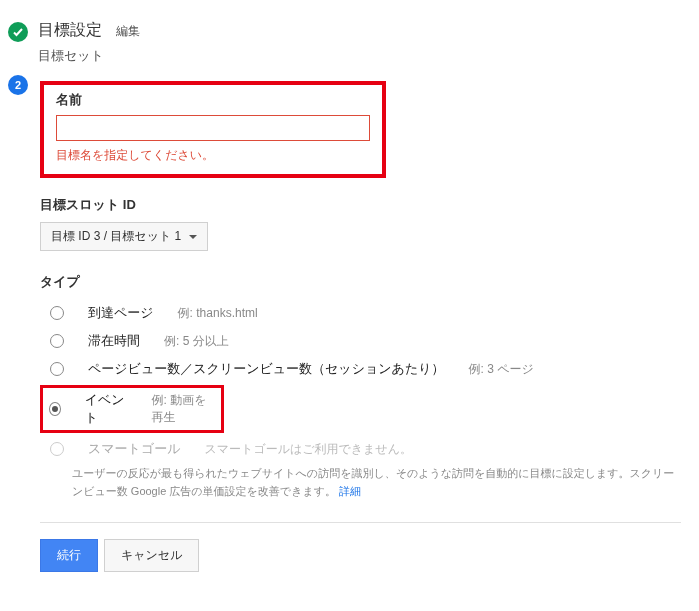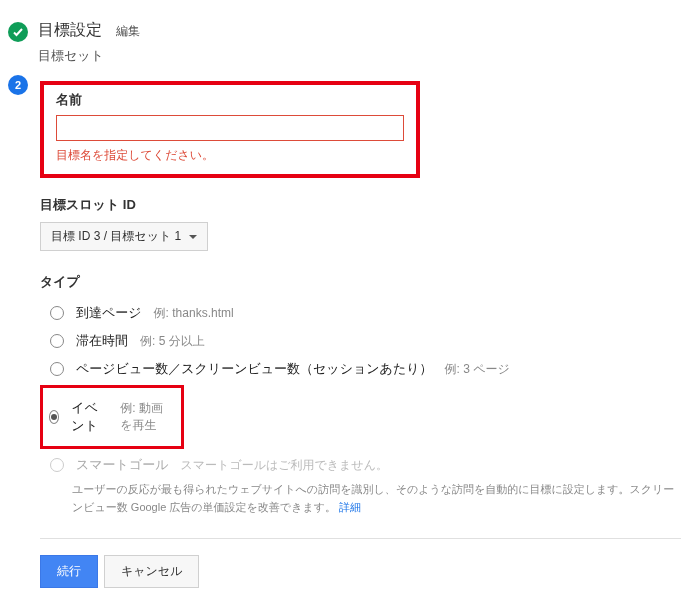"名前" .highlight-box { width: 380px -> 346px }
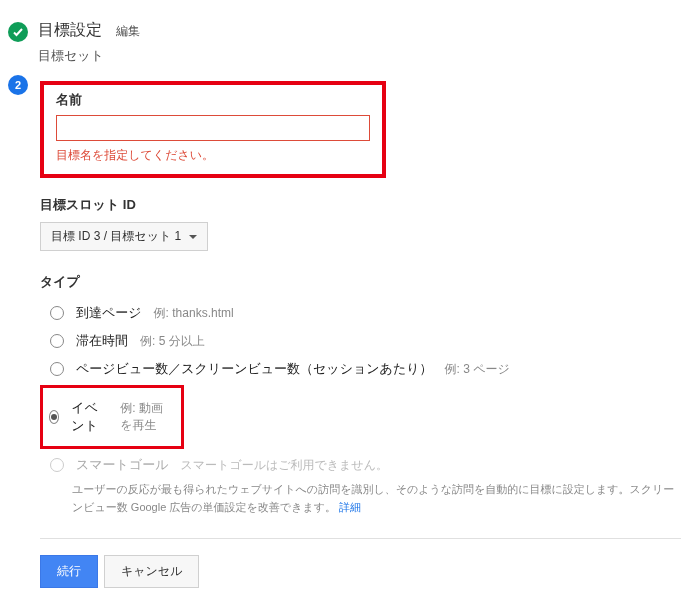"到達ページ" .radio-row { gap: 12px -> 24px }
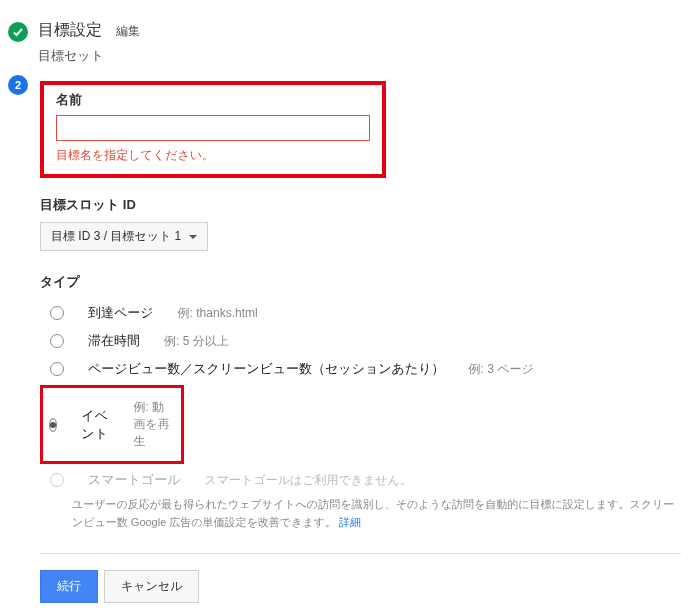"イベント" .radio-row.wrapped { padding: 11px 6px -> 3px 6px; width: 144px -> 184px }
